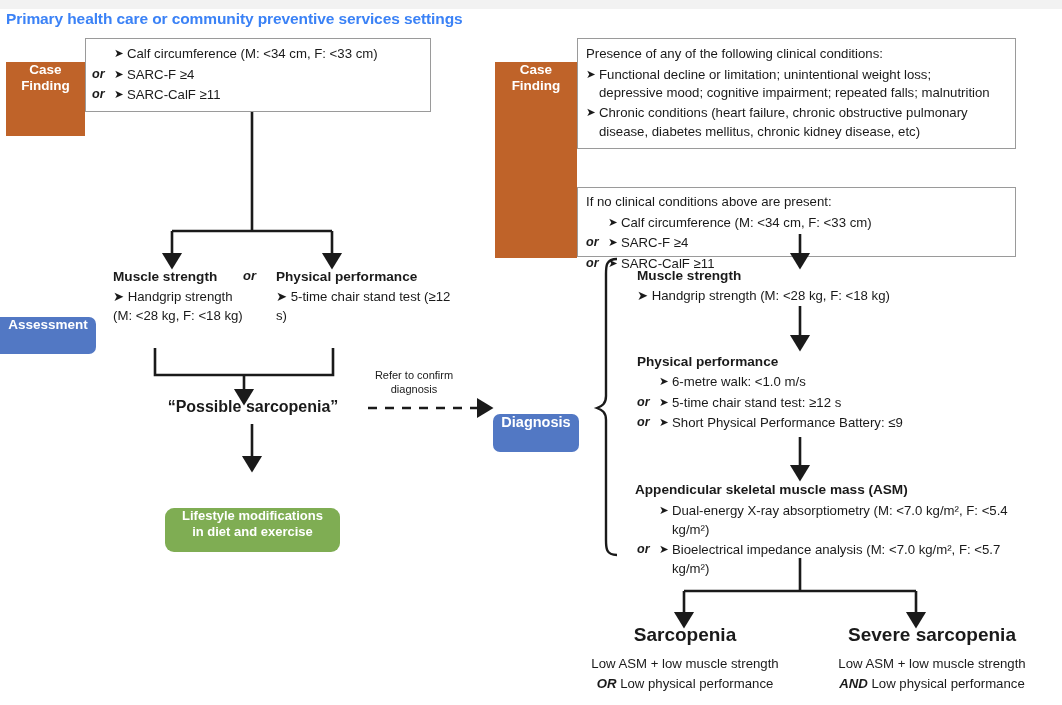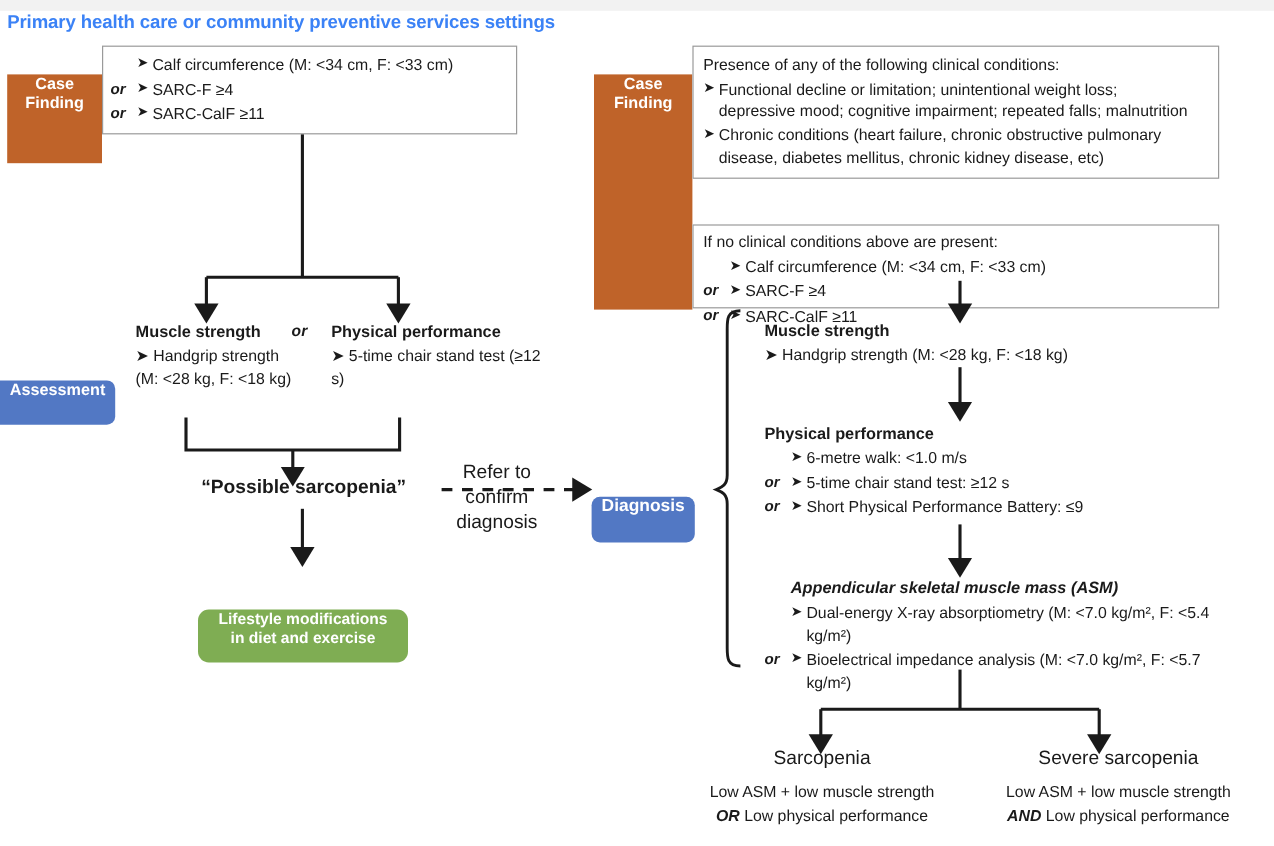"Refer to confirm diagnosis" #refer-label { font-size: 16px -> 11px; top: 384px -> 368px }
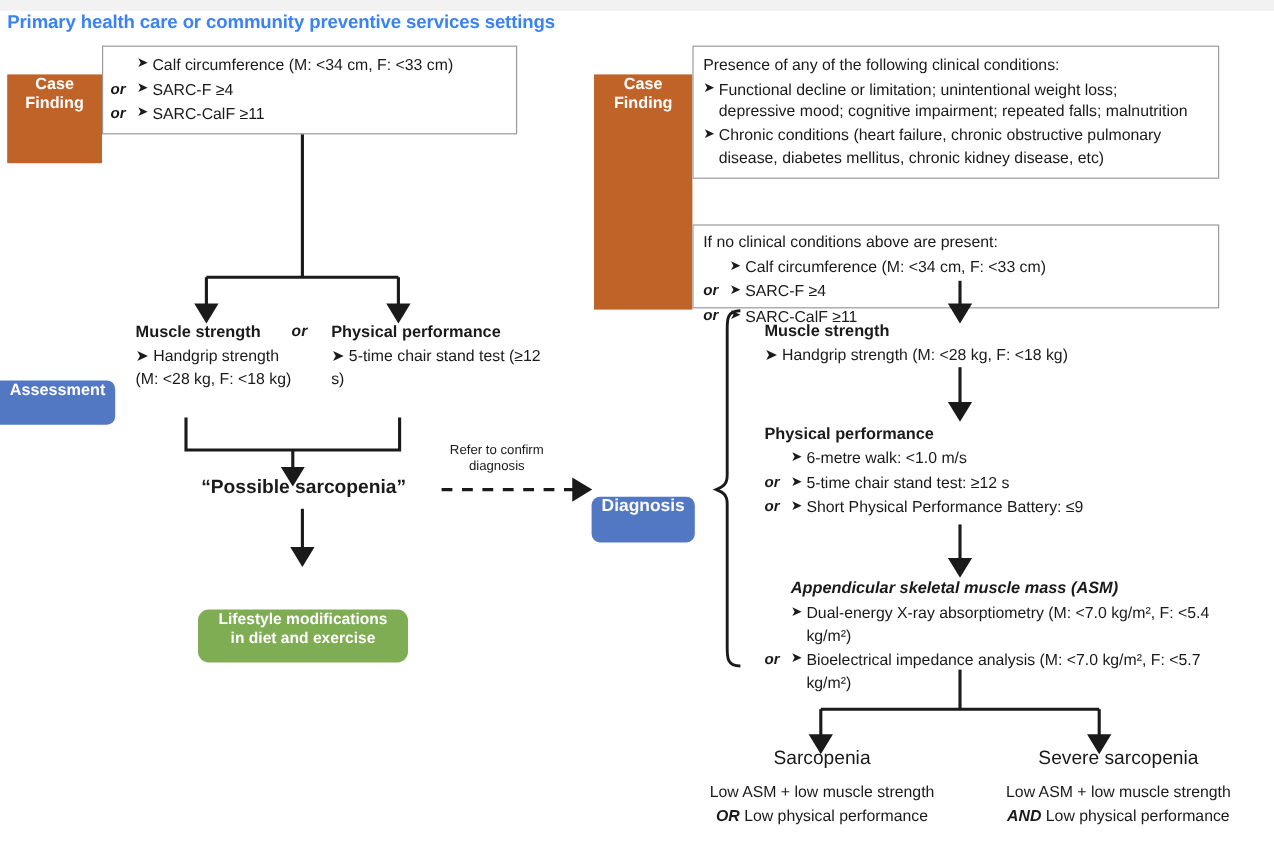"Appendicular skeletal muscle mass (ASM)" #rg-asm-title { font-style: italic -> none; left: 659px -> 635px }
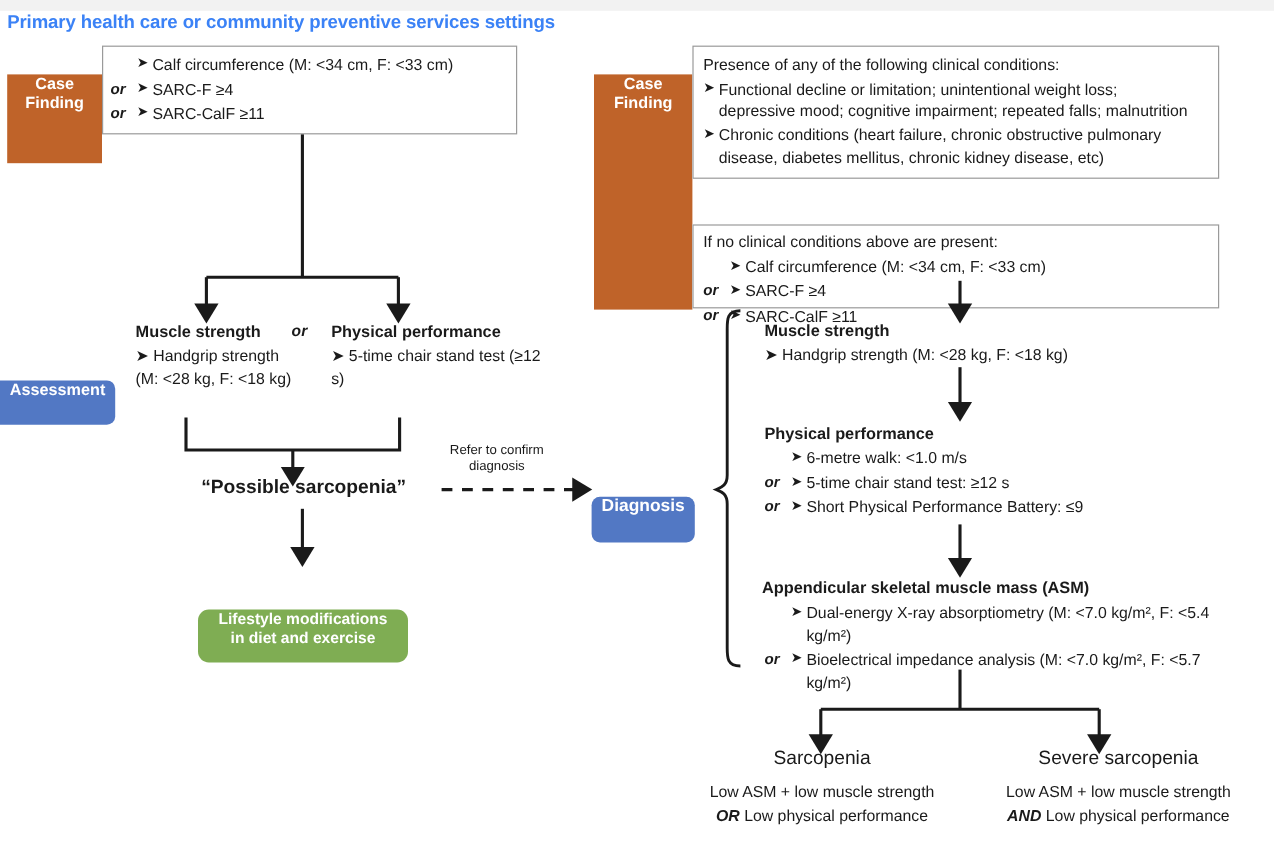"Sarcopenia" .out-title { font-size: 16px -> 19px; font-weight: normal -> bold }
